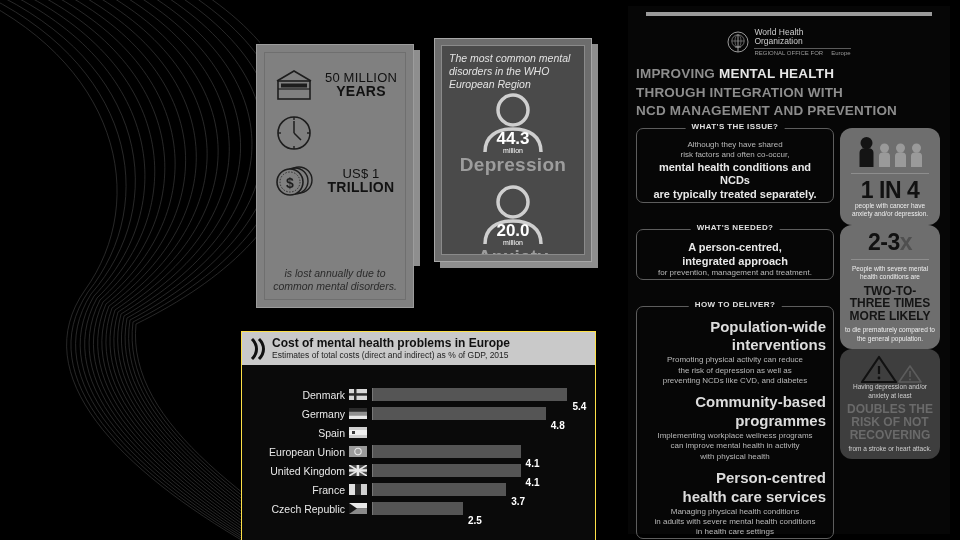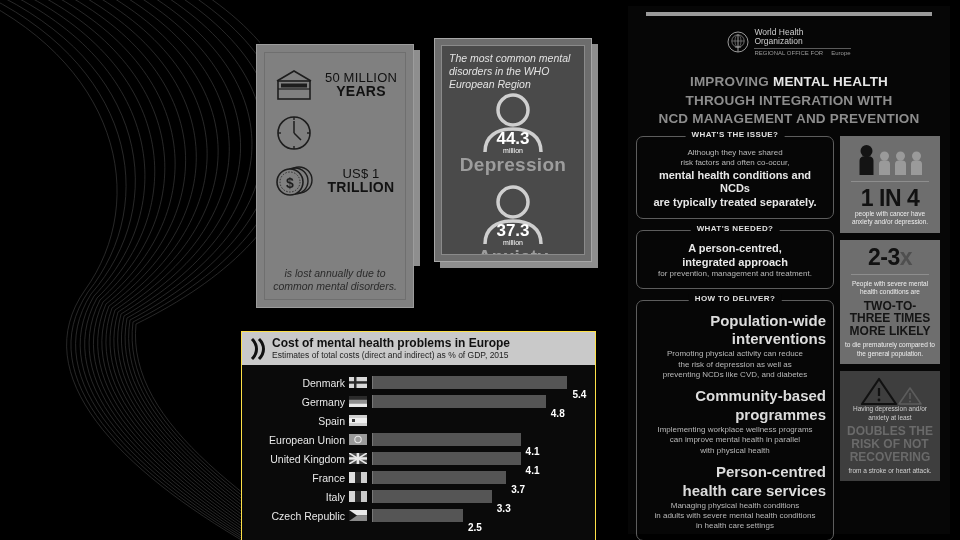"IMPROVING MENTAL HEALTH" .ptitle { margin: 16px 8px 0 8px -> 8px 8px 0 8px; text-align: center -> none }
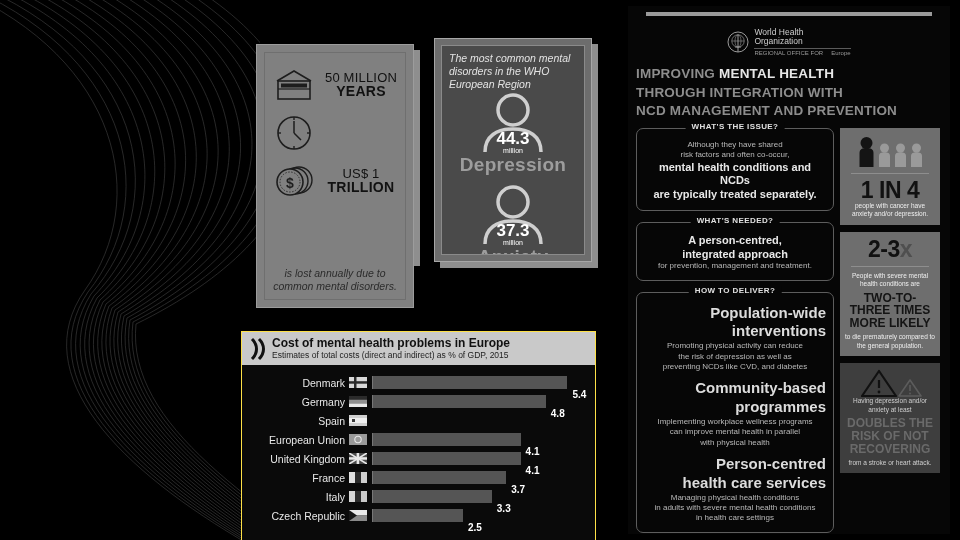"WHAT'S THE ISSUE?" .fbox { margin-bottom: 11px -> 26px; padding: 11px 7px 8px 7px -> 11px 7px 0 7px }
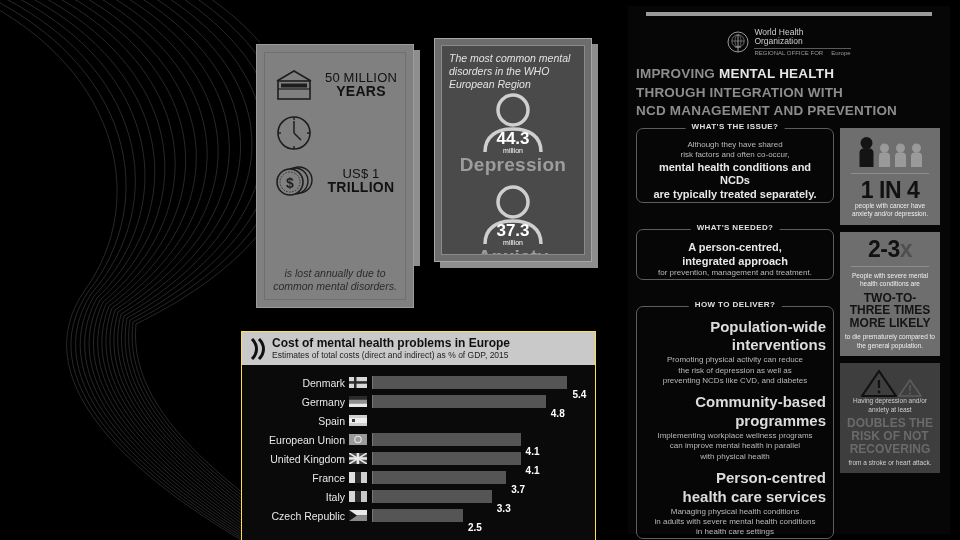"1 IN 4" .sbox { border-radius: 0 -> 12px; margin-bottom: 7px -> none }
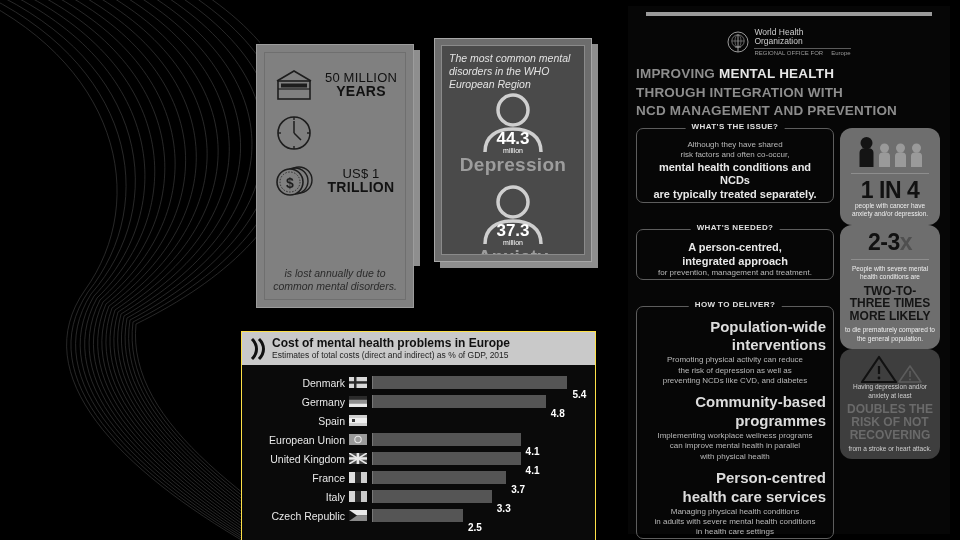"37.3" b { text: 37.3 -> 20.0 }
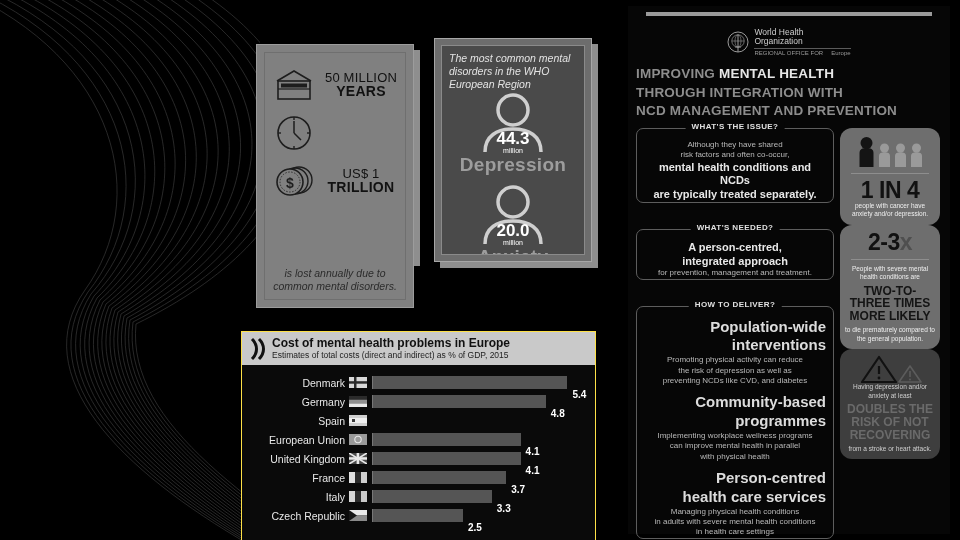"Denmark" #chart .body { padding: 8px 6px 0 6px -> 20px 6px 0 6px }
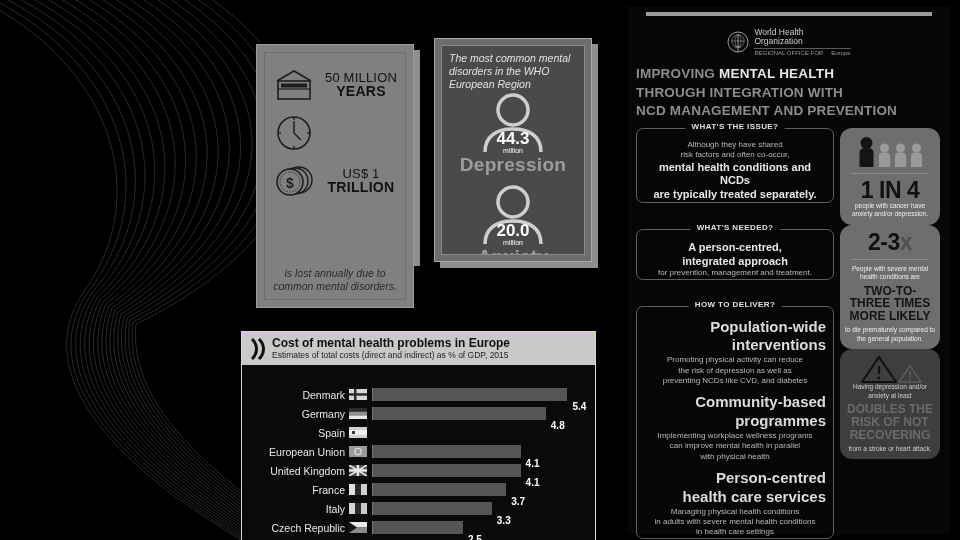"can improve mental health in" div.sm { text: parallel -> activity }
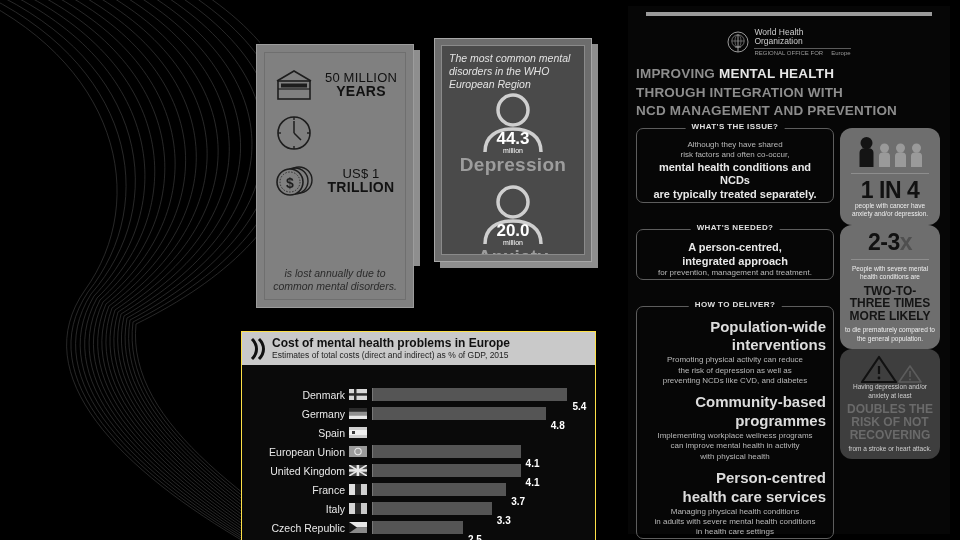"Italy" div.brow { html: <div> <div>Italy</div> <svg> <rect></rect> <rect></rect> <rect></rect> </svg> <div> <div></div> <div>3.3</div> </div> </div> -> none }
